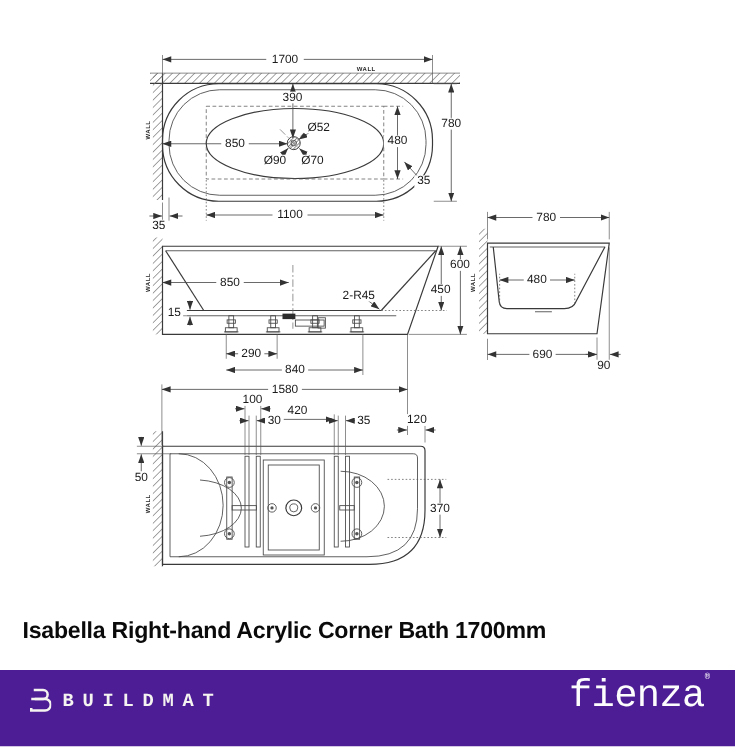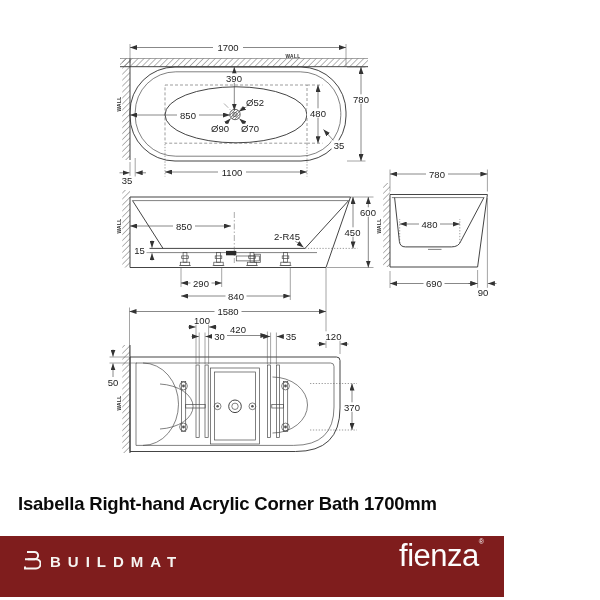"BUILDMAT" .footer { background: #7f1d1d -> #4c1d95; font-family: none -> Liberation Mono, monospace; width: 504px -> 588px }
